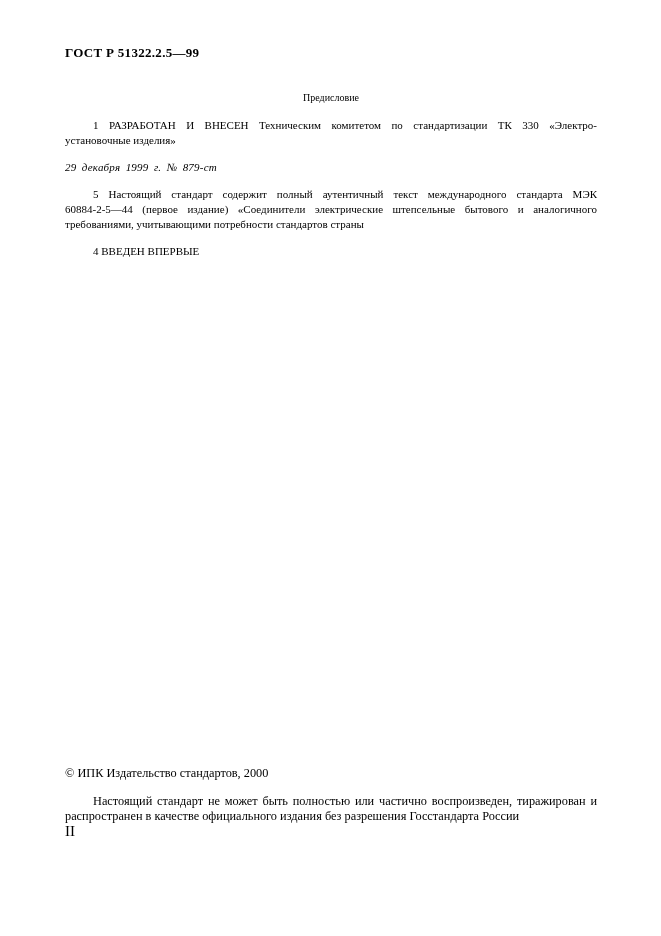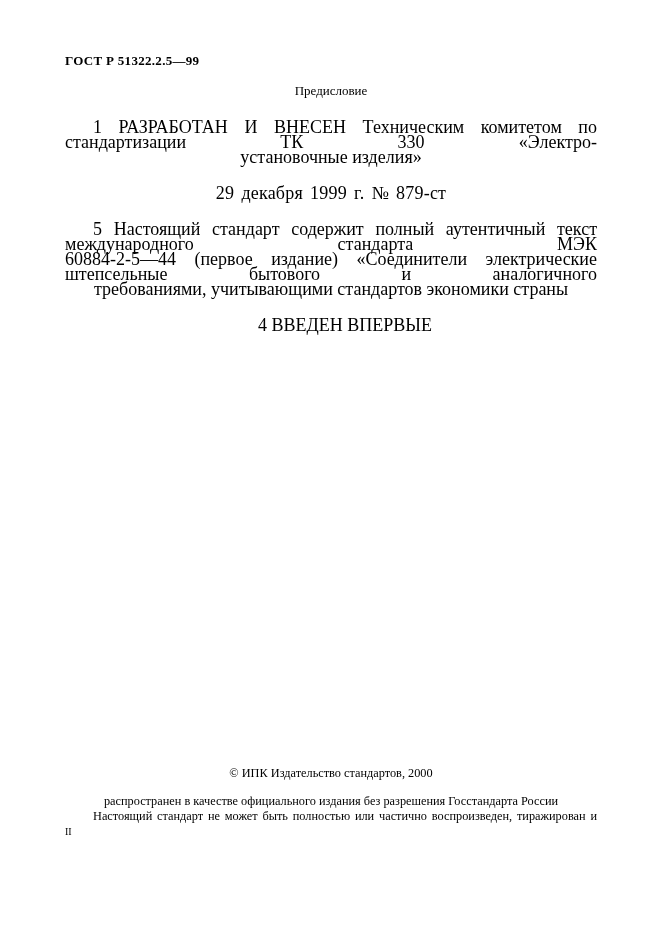"ГОСТ Р 51322.2.5—99" .content { top: 8px -> 0 }
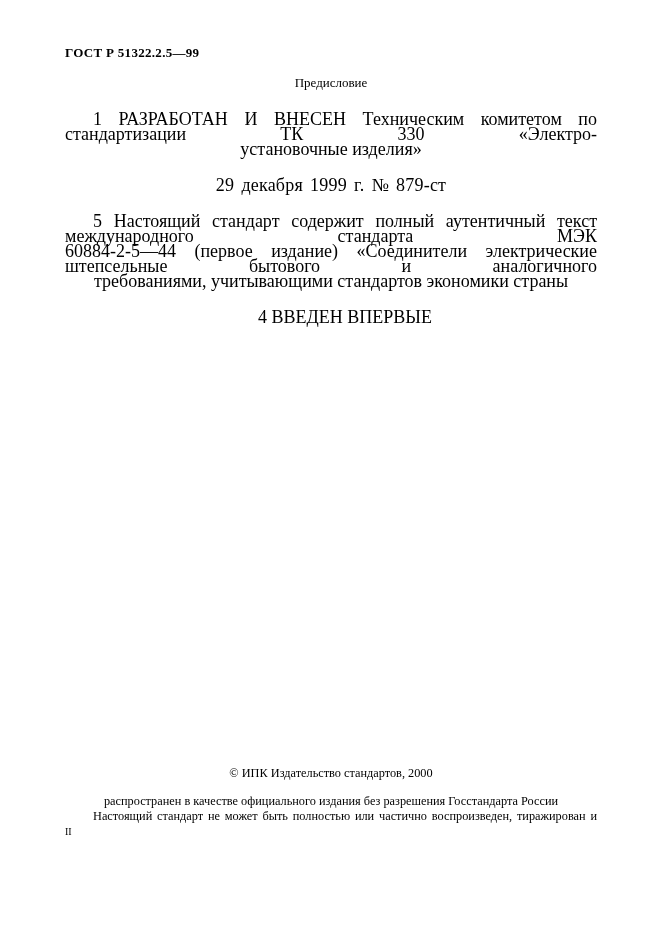"Предисловие" .doc-title { font-size: 13px -> 10px; margin-top: 14px -> 29px }
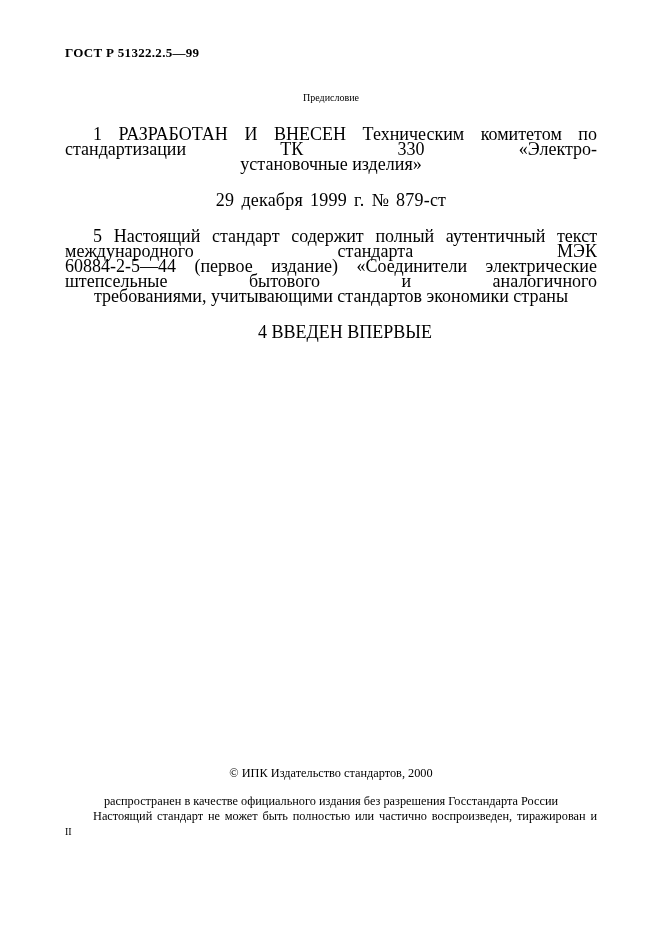"1 РАЗРАБОТАН И ВНЕСЕН Техническим" .para { font-size: 18px -> 11px; margin-top: 21px -> 12px }
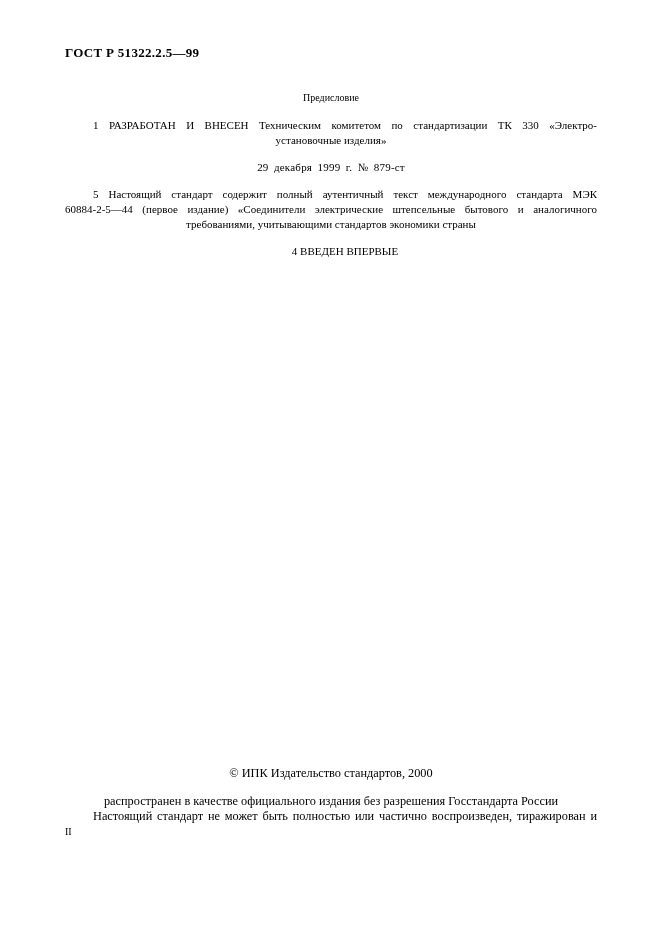"установочные изделия»" .line { text-align: center -> left }
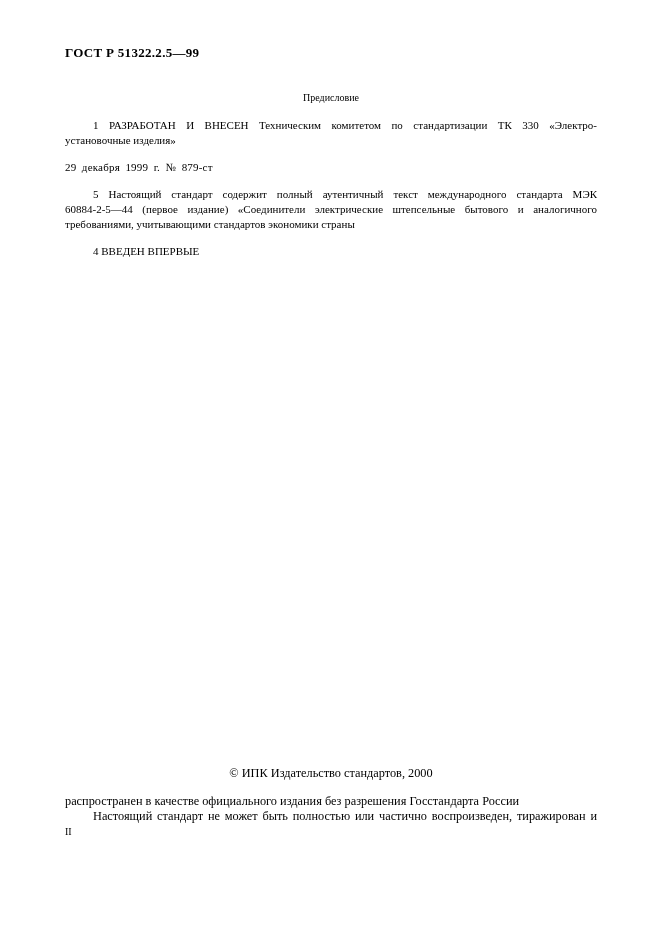"29 декабря 1999 г. №" .line.spread { font-style: none -> italic }
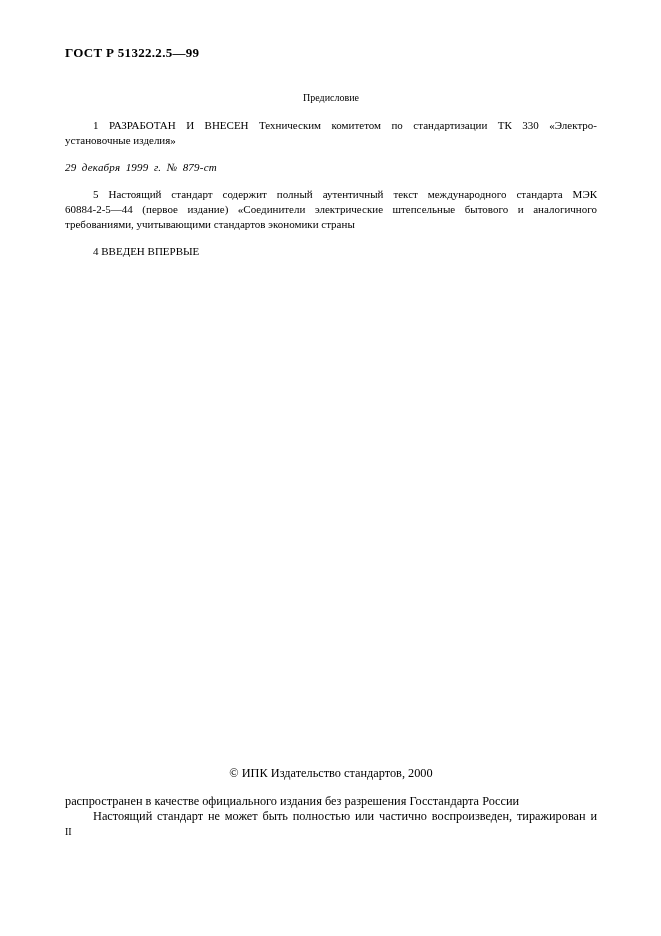"требованиями, учитывающими стандартов" div.line { text: стандартов экономики -> потребности стандартов }
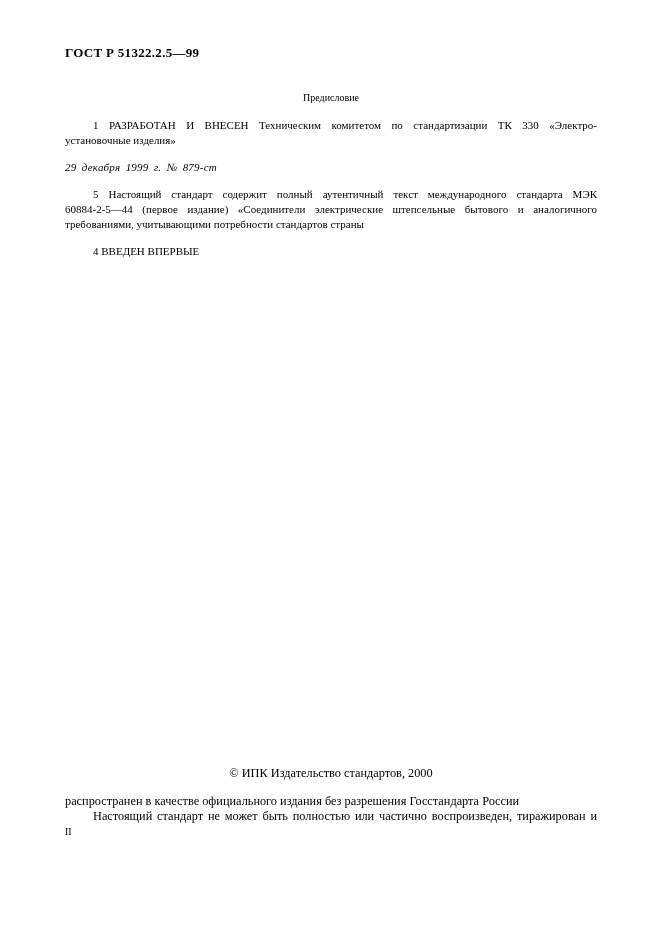"© ИПК Издательство стандартов, 2000" .copyright { text-align: center -> left }
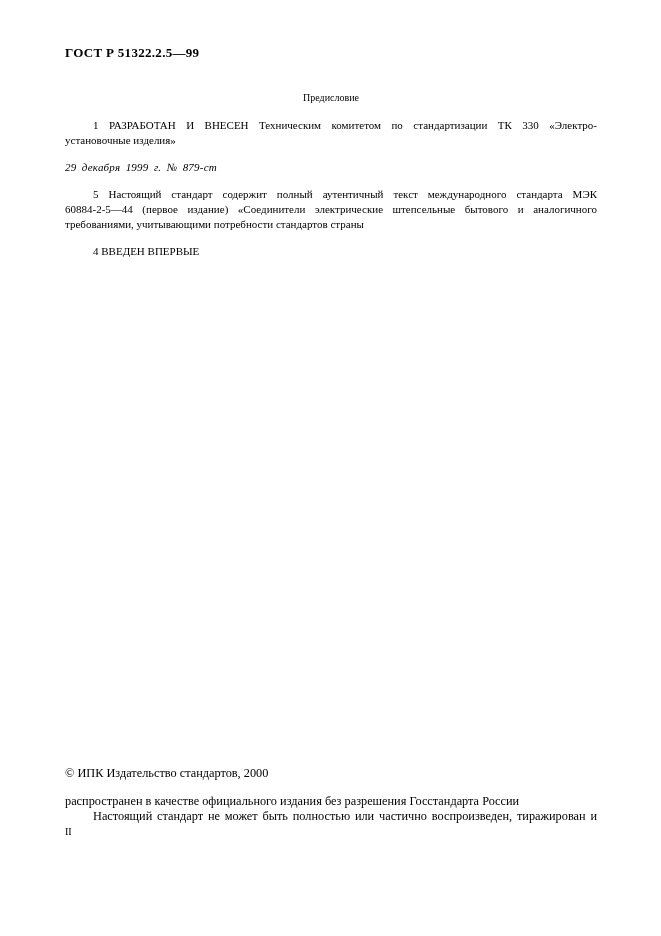"распространен в качестве официального" div.line { order: before "Настоящий стандарт не может быть" -> after "Настоящий стандарт не может быть" }
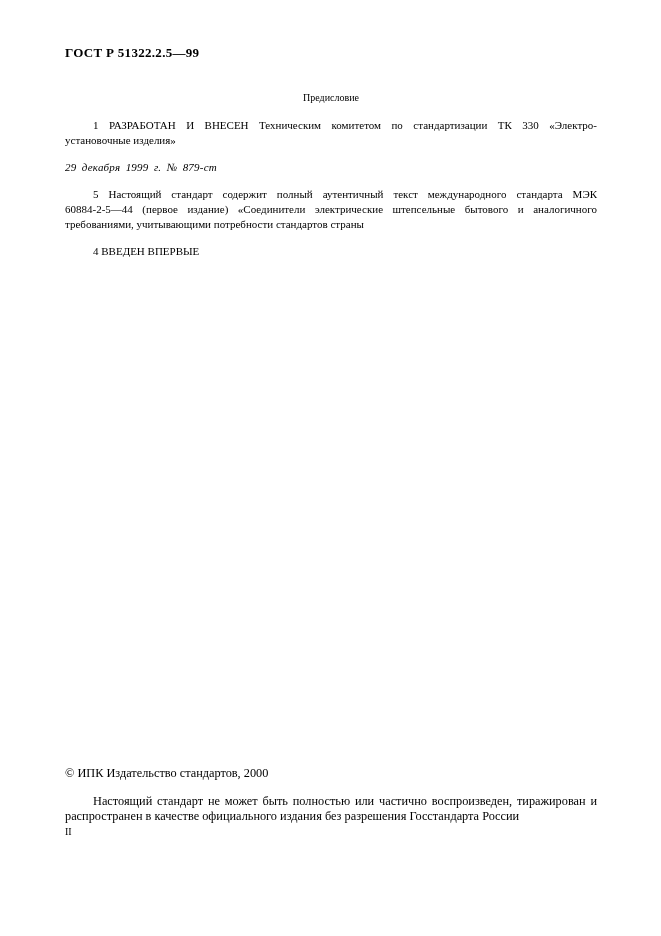"II" .page-number { font-size: 10px -> 15px }
